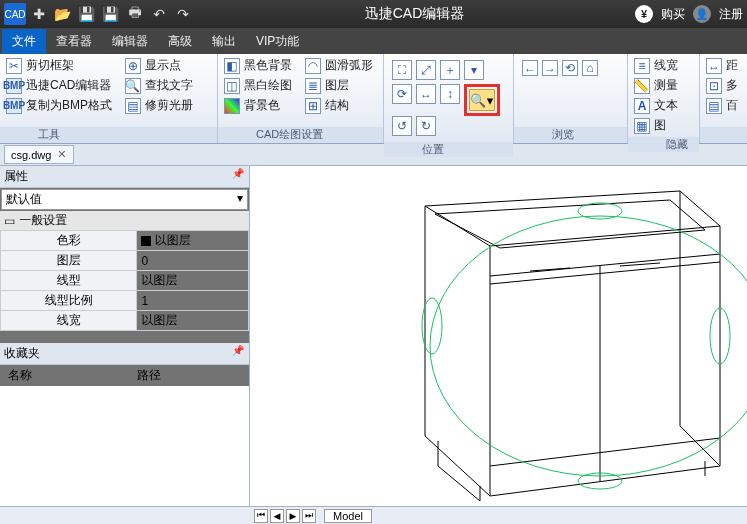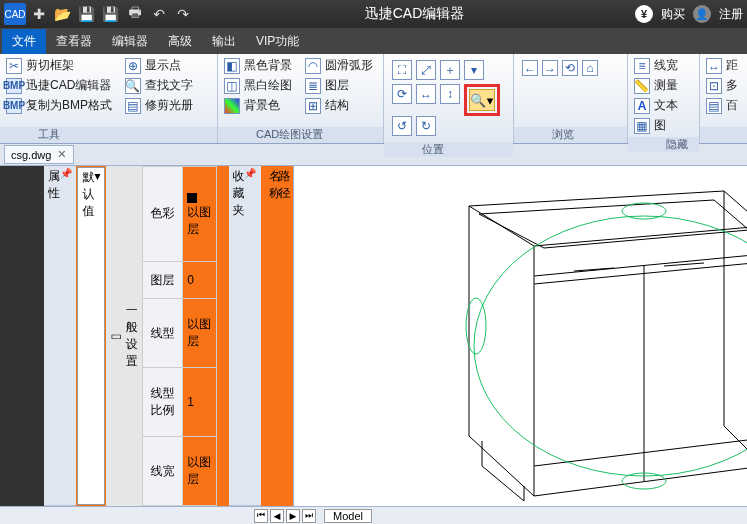"属性" .leftpanel { background: #f97316 -> #737373; flex-direction: row -> column; margin-left: 44px -> none }
